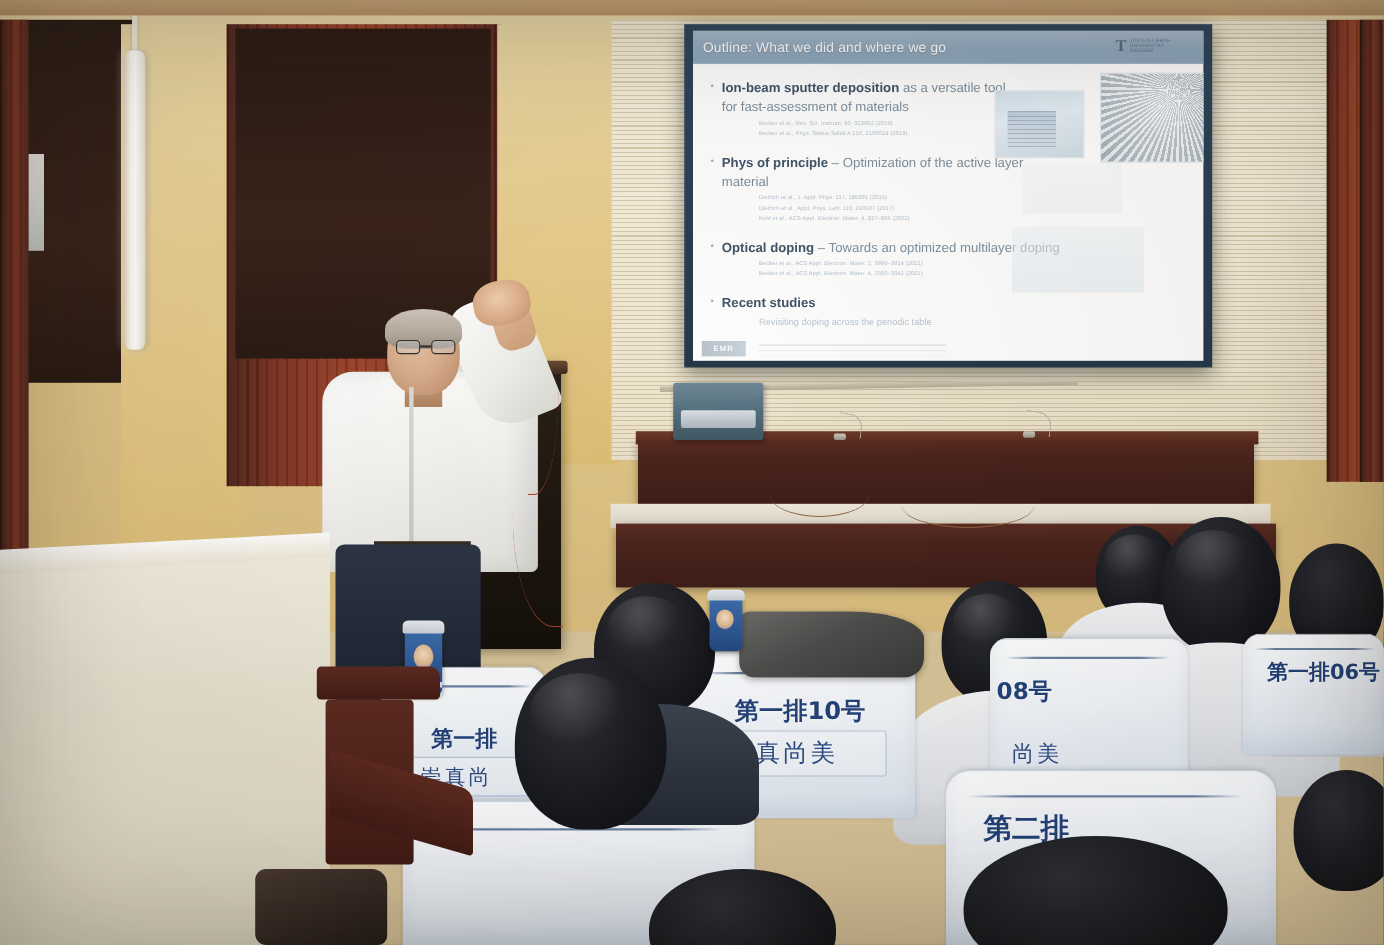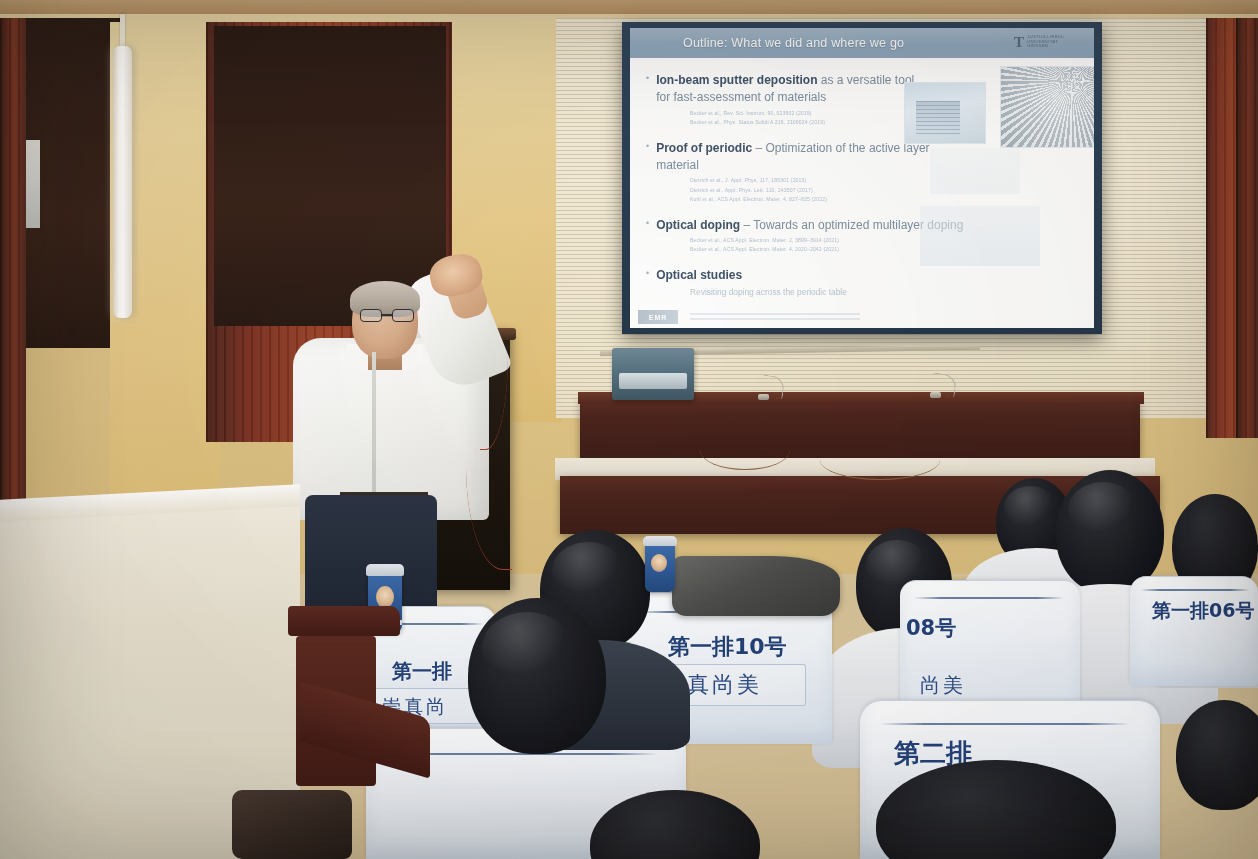"Outline: What we did and" .slide-titlebar { padding-left: 44px -> none }
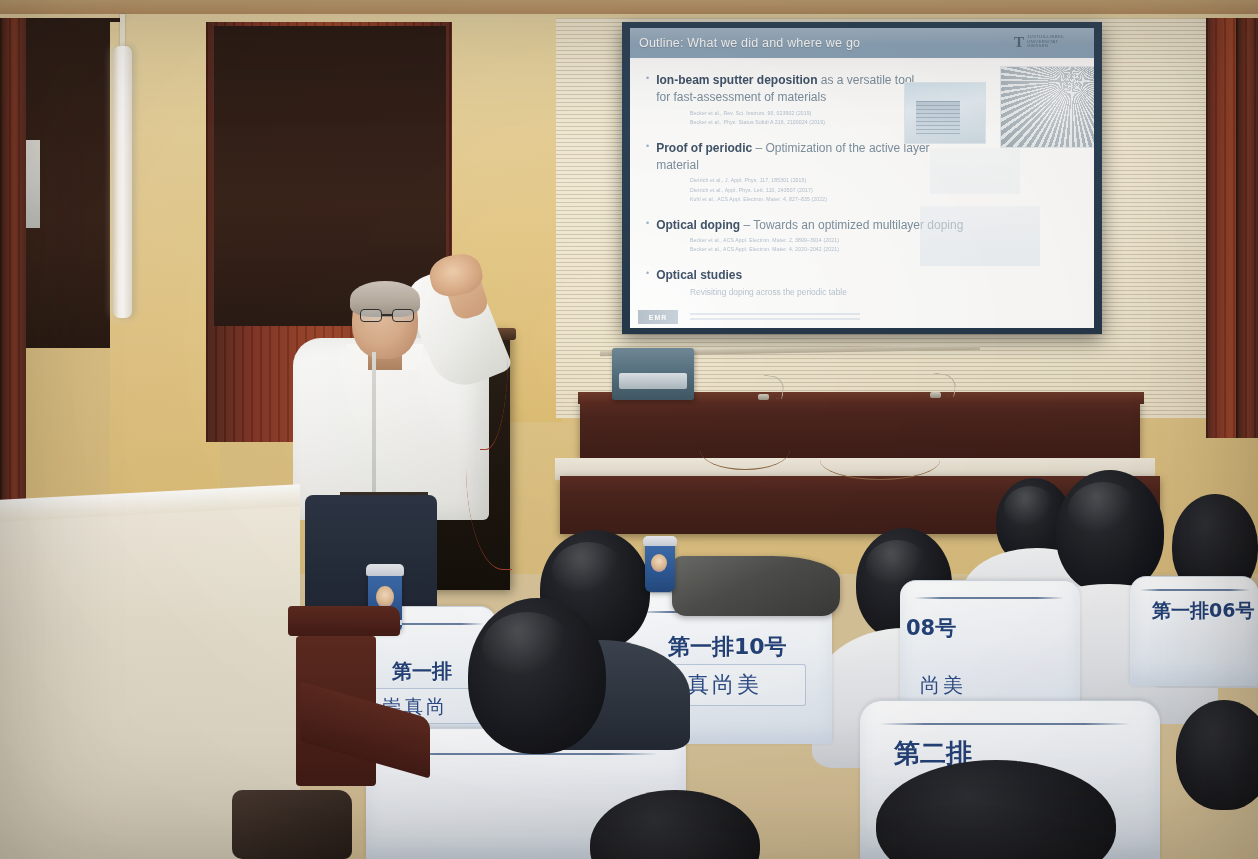"Proof of periodic" b { text: Proof of periodic -> Phys of principle }
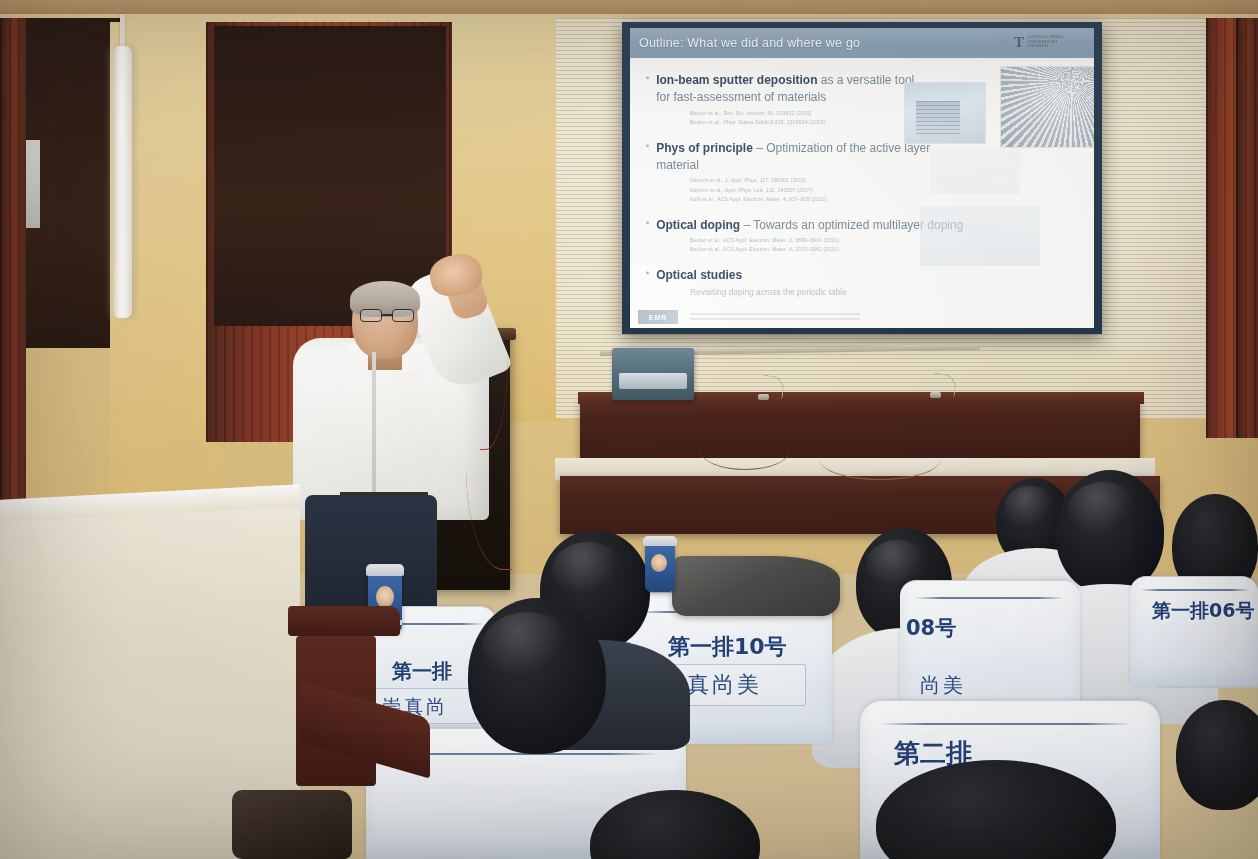"Optical studies" b { text: Optical -> Recent }
